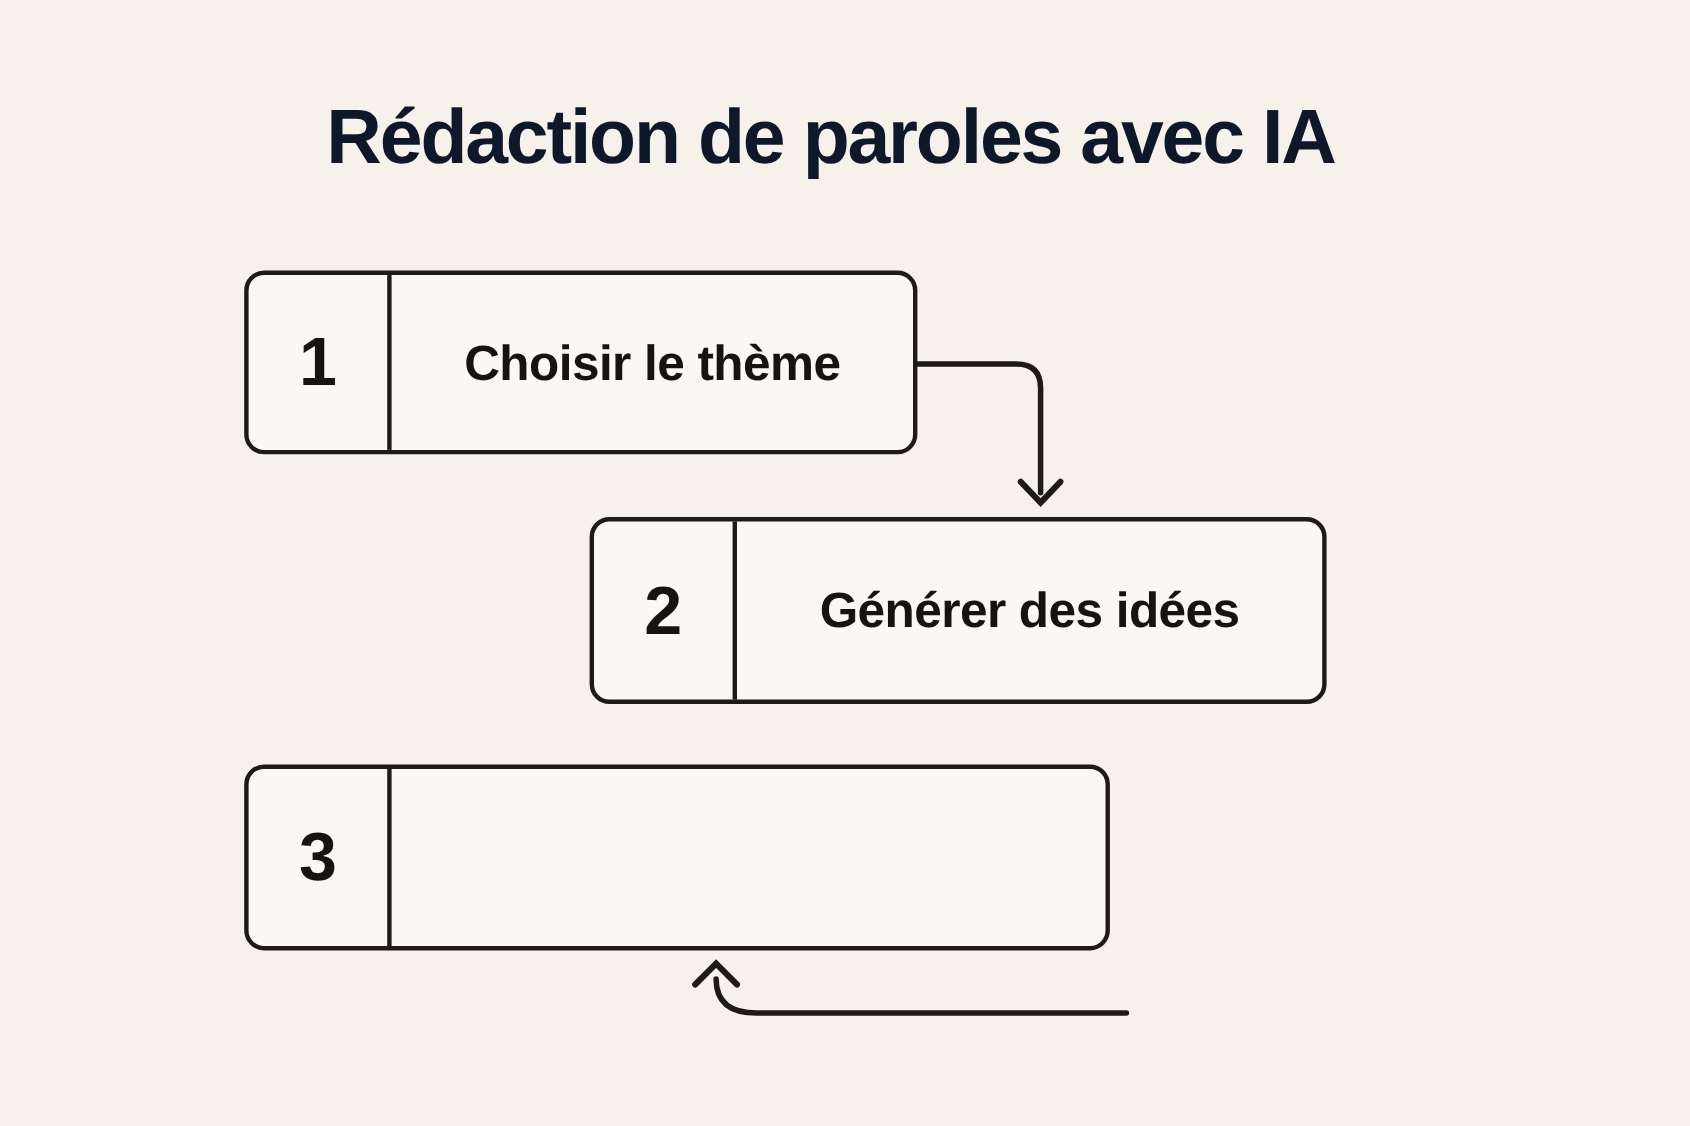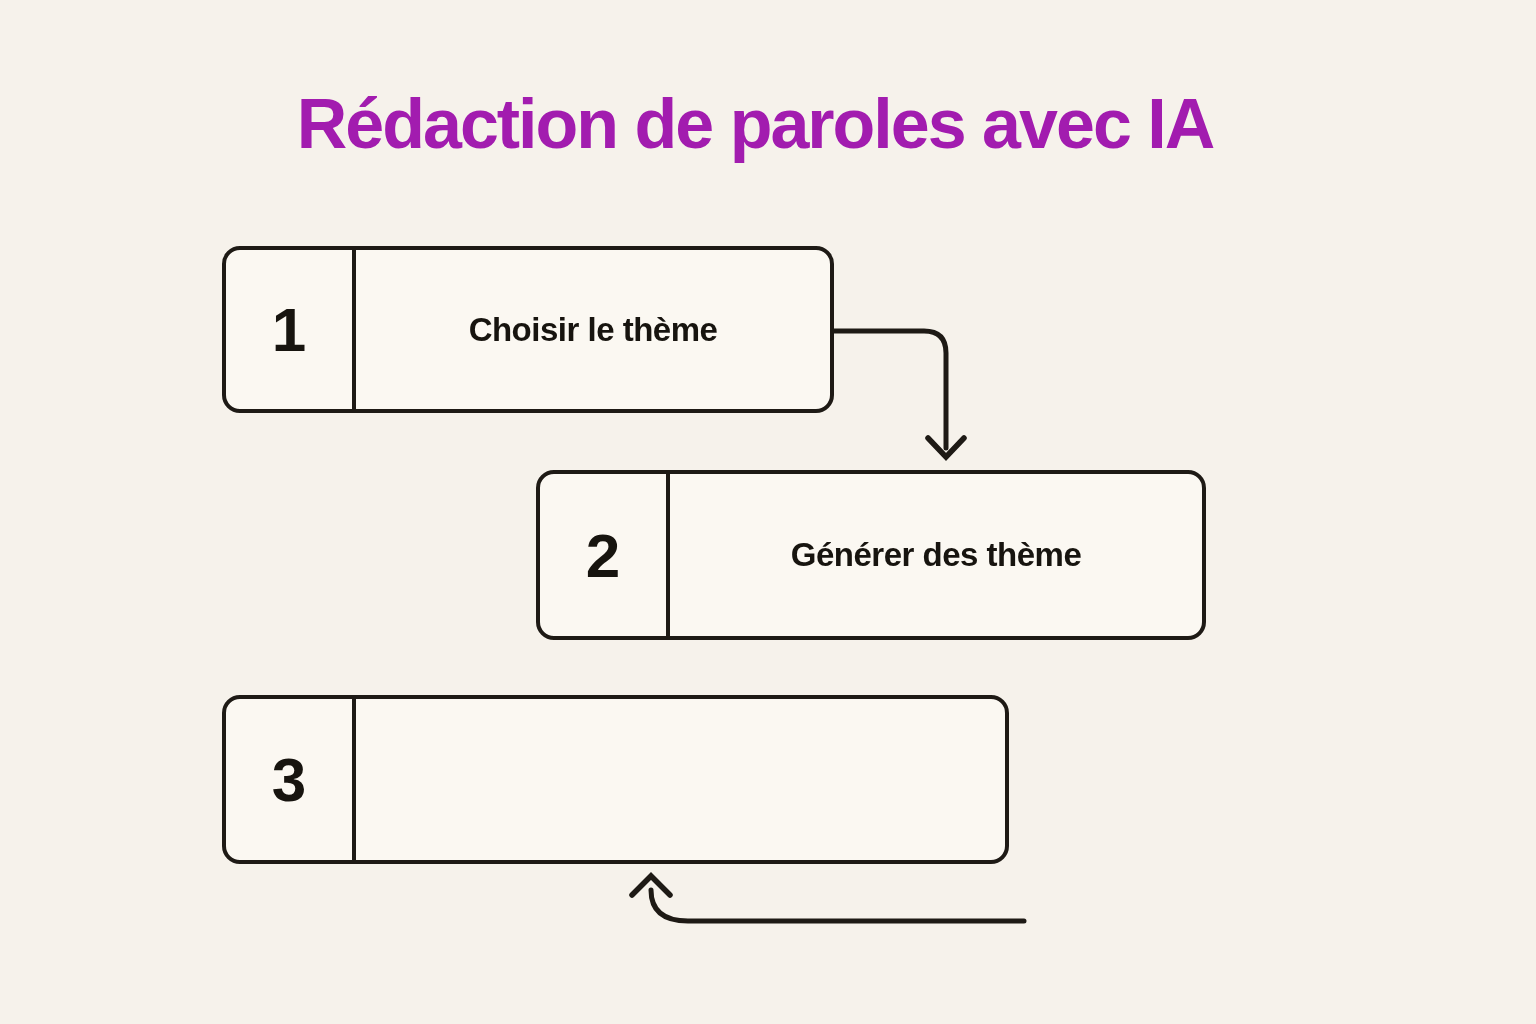"Rédaction de paroles avec IA" .title { color: #a21caf -> #0f172a }
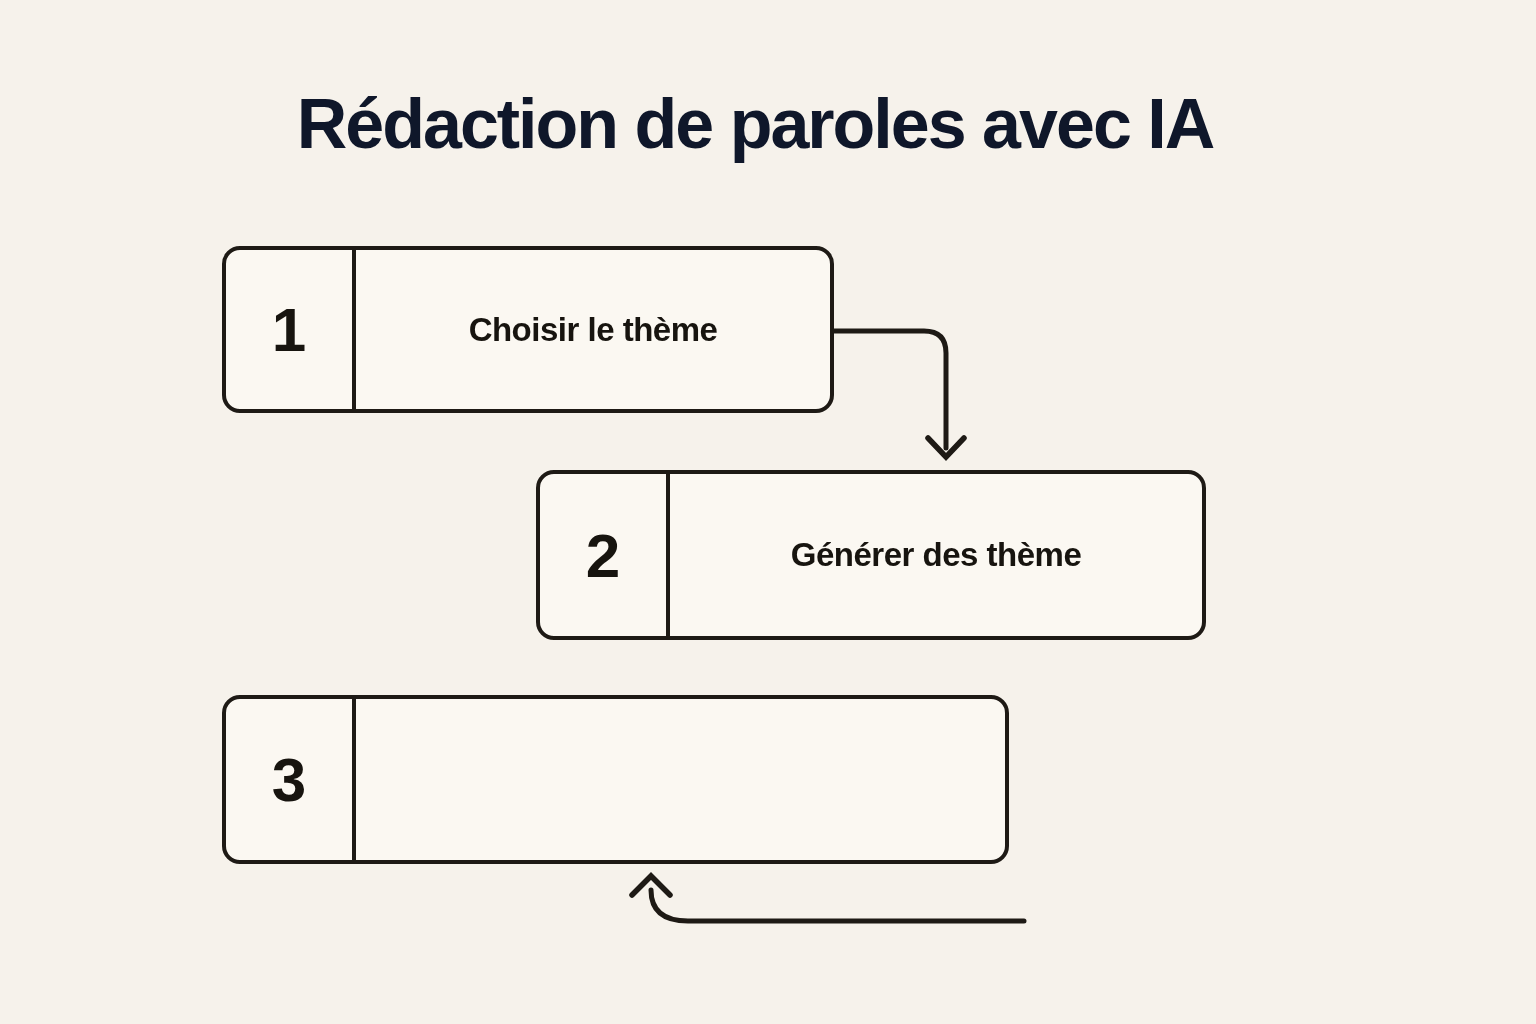"Choisir le thème" .step .label { font-size: 33px -> 45px }
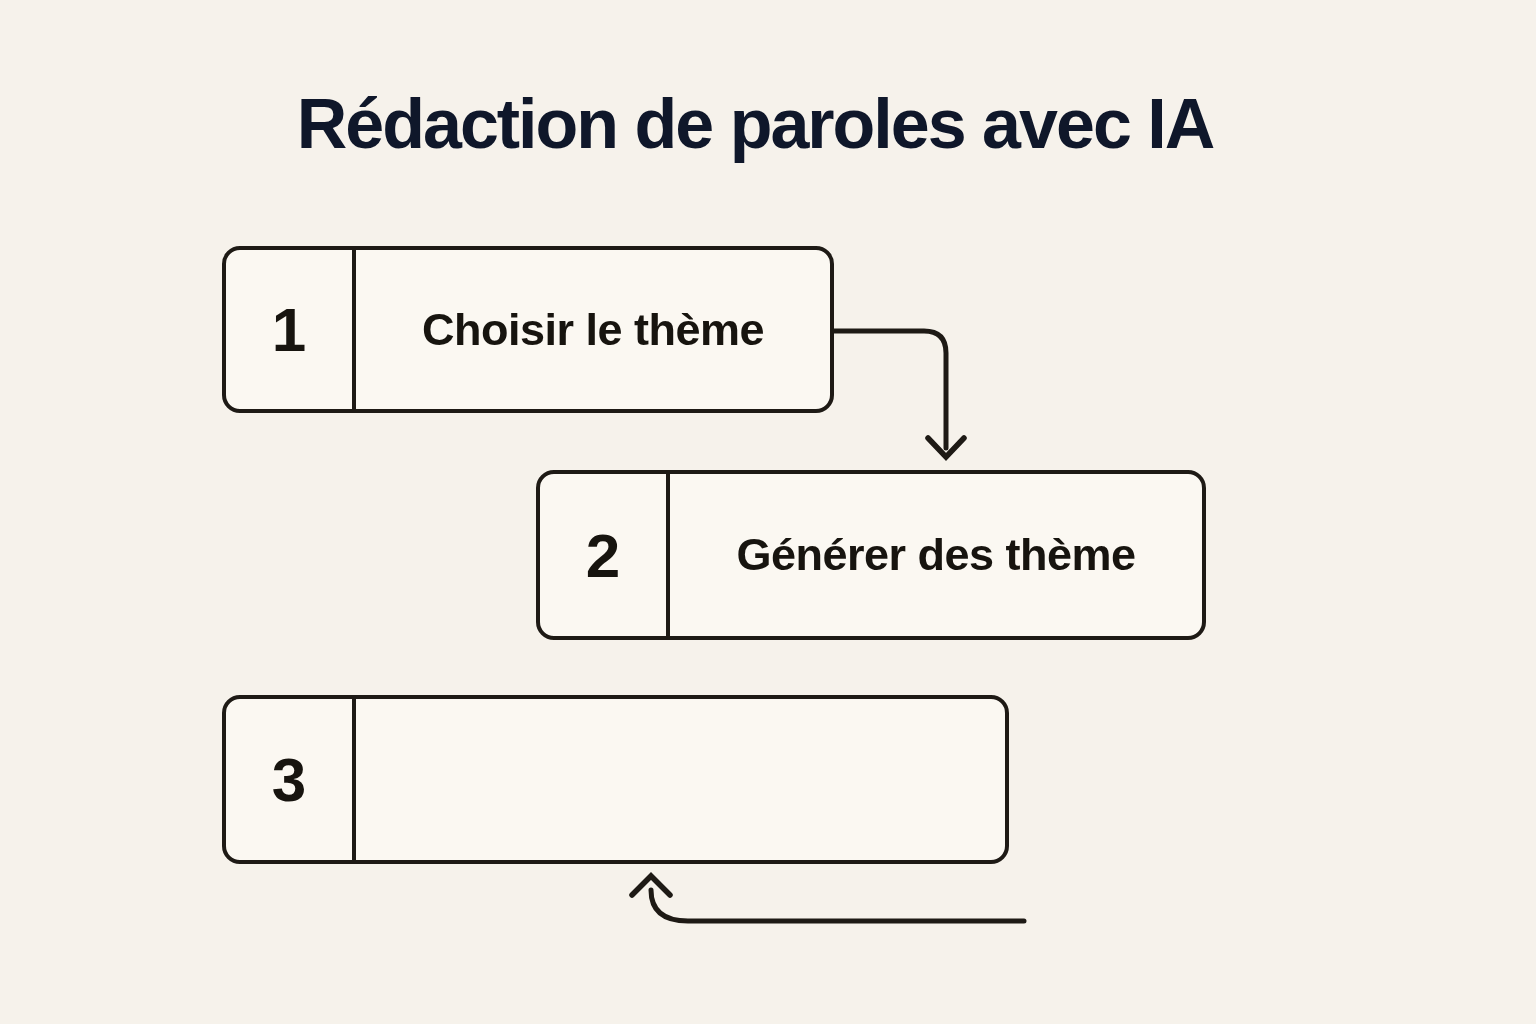"Générer des thème" div.label { text: thème -> idées }
